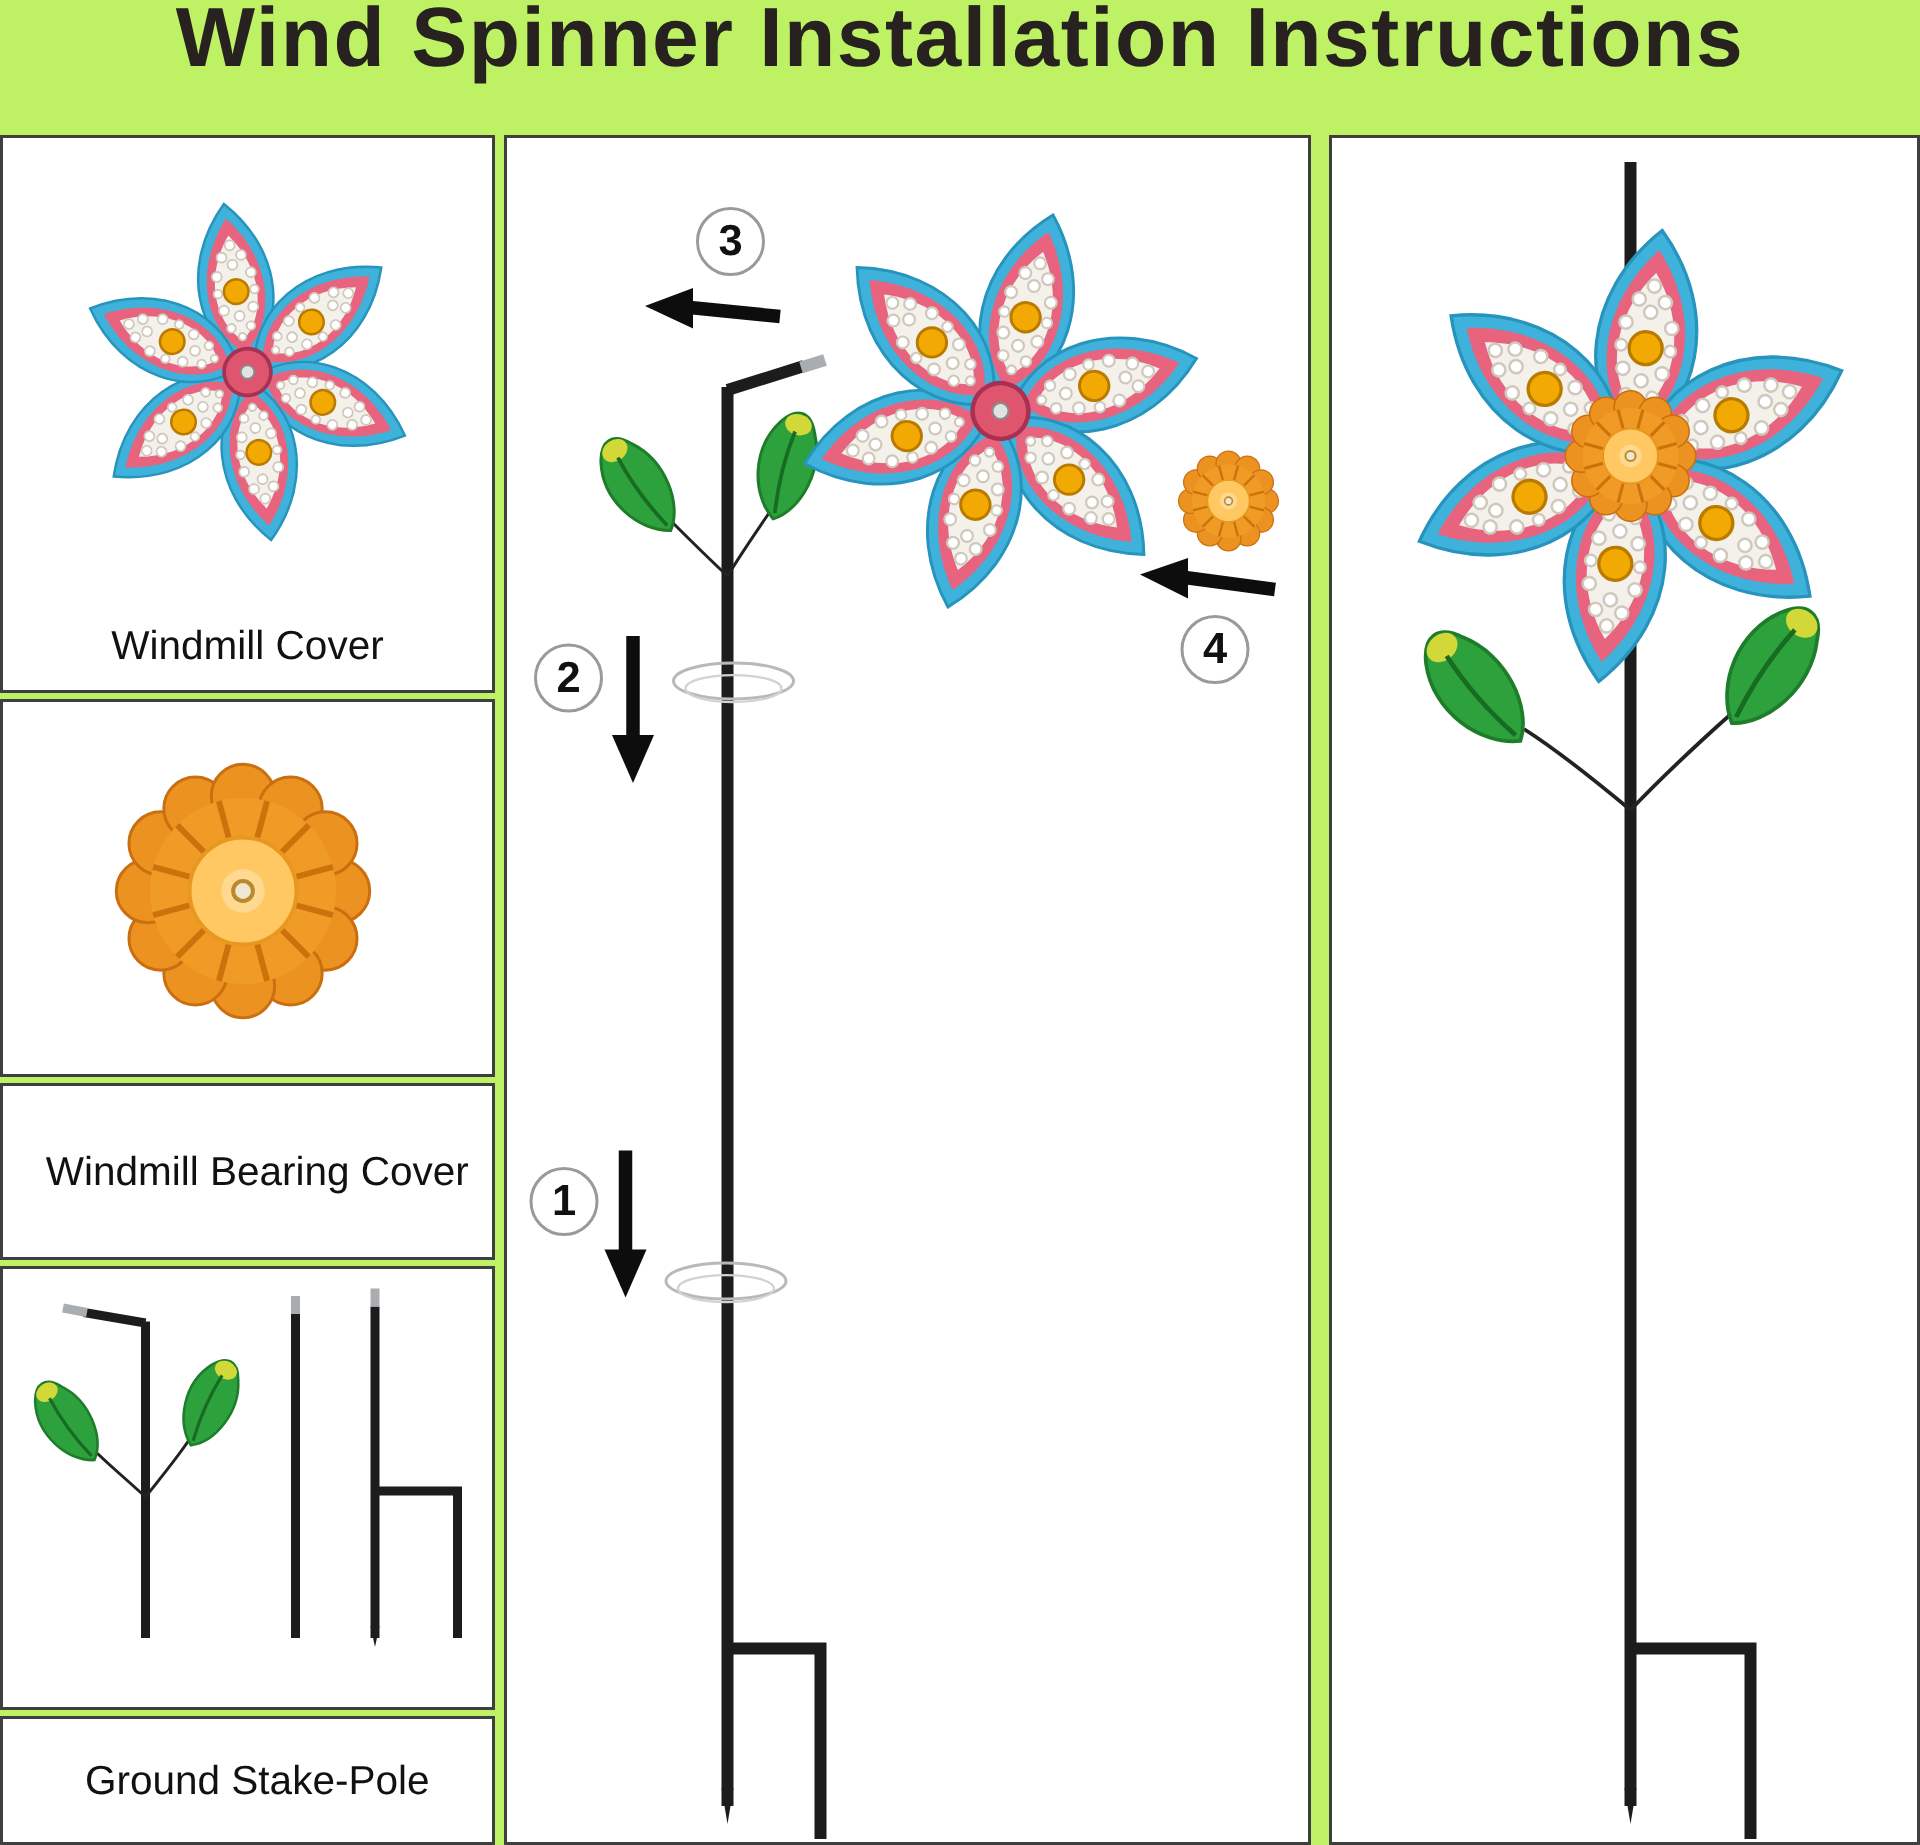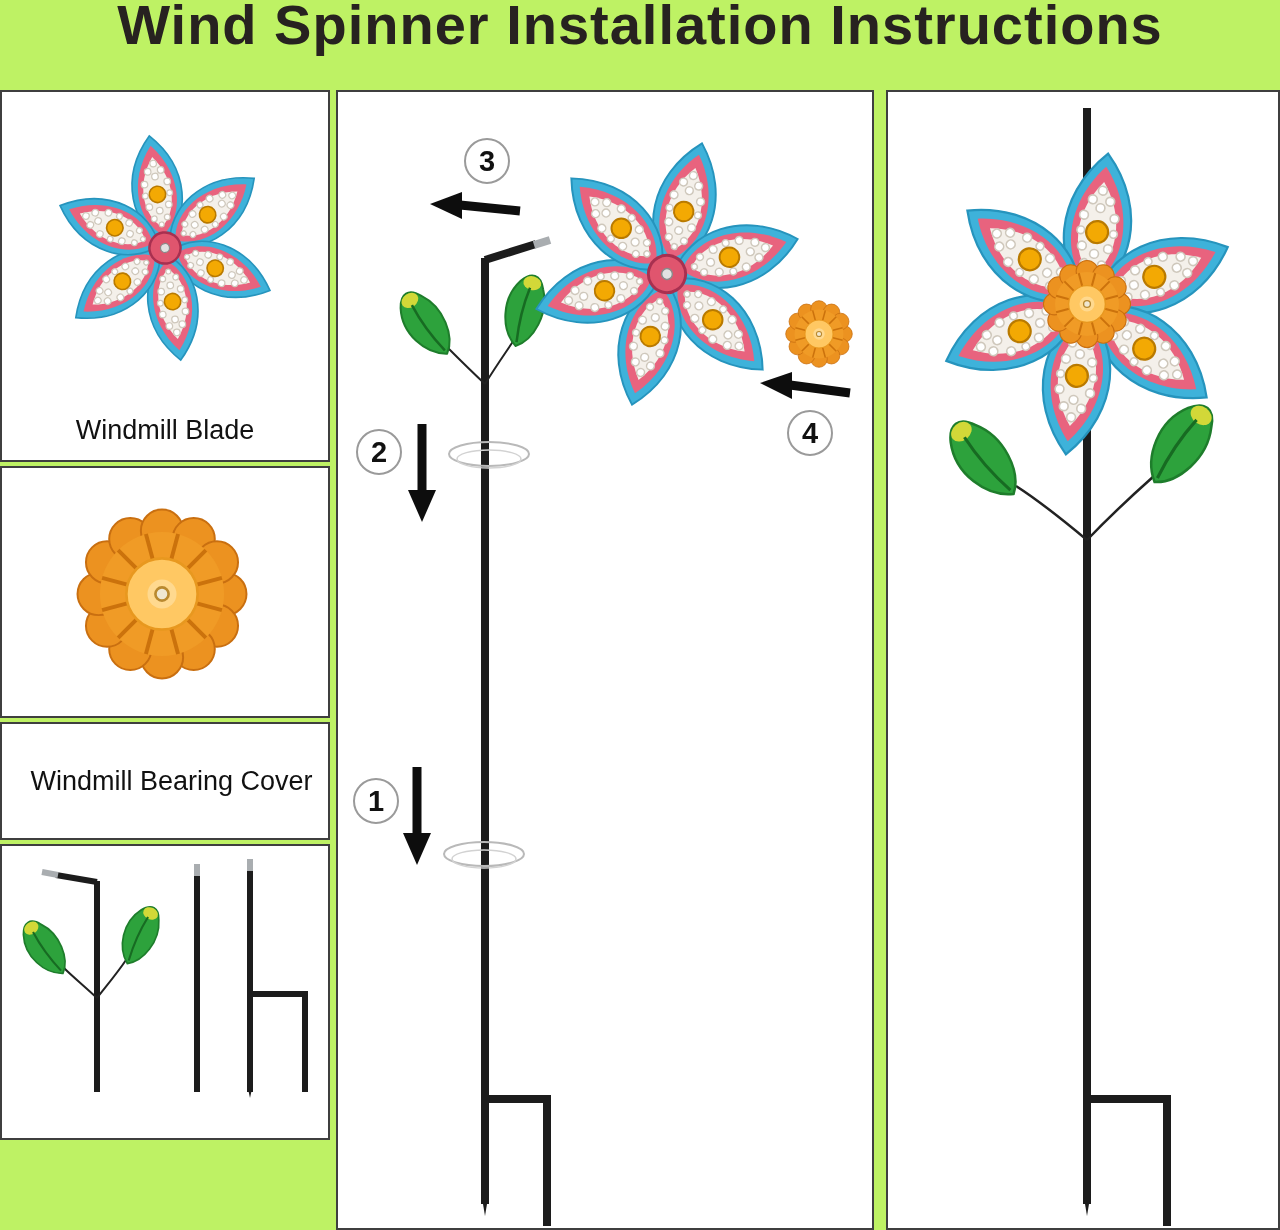"Windmill Blade" div.part-label { text: Blade -> Cover }
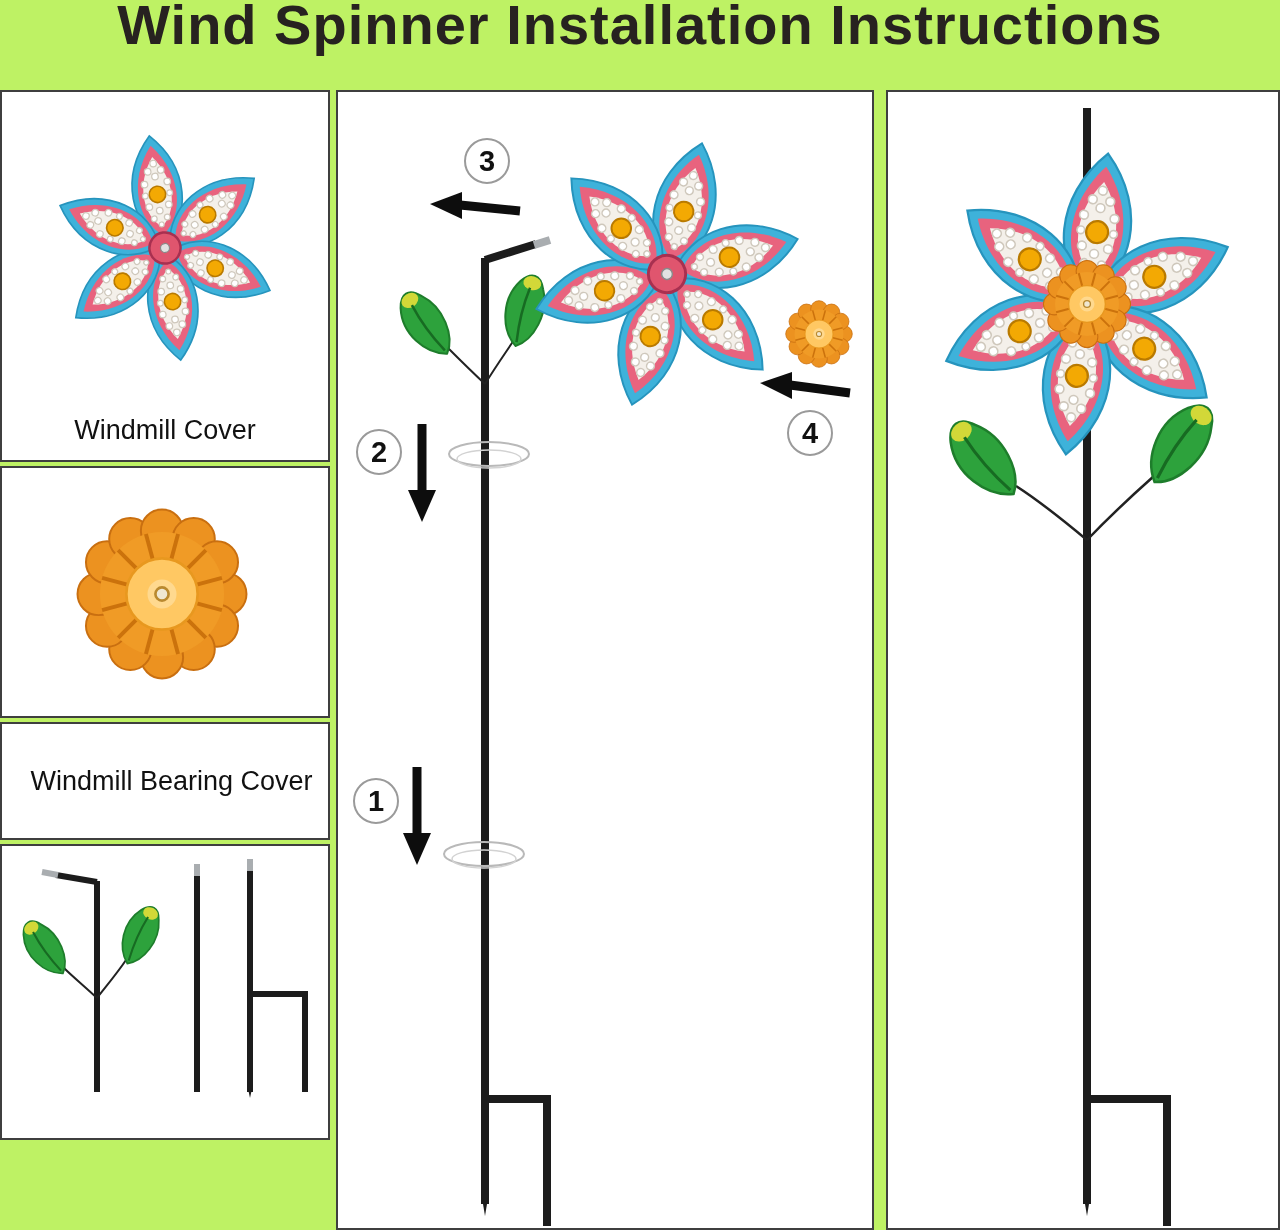"Ground Stake-Pole" div.box { html: none -> <div> <div>Ground Stake-Pole</div> </div> }
